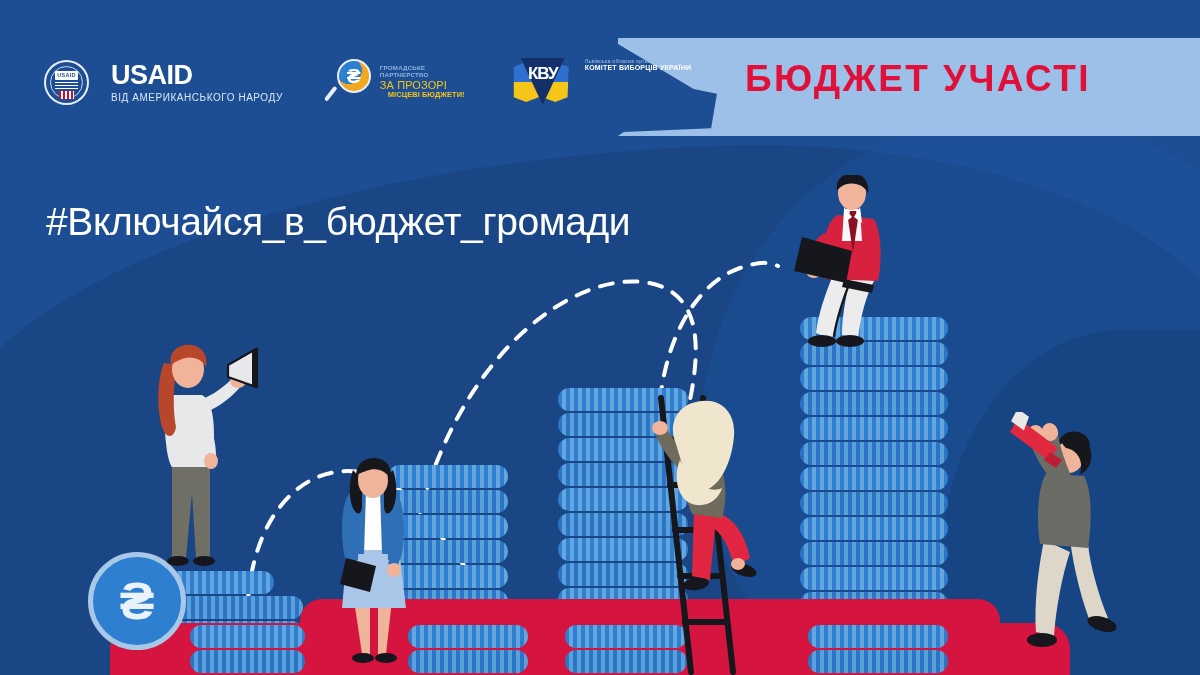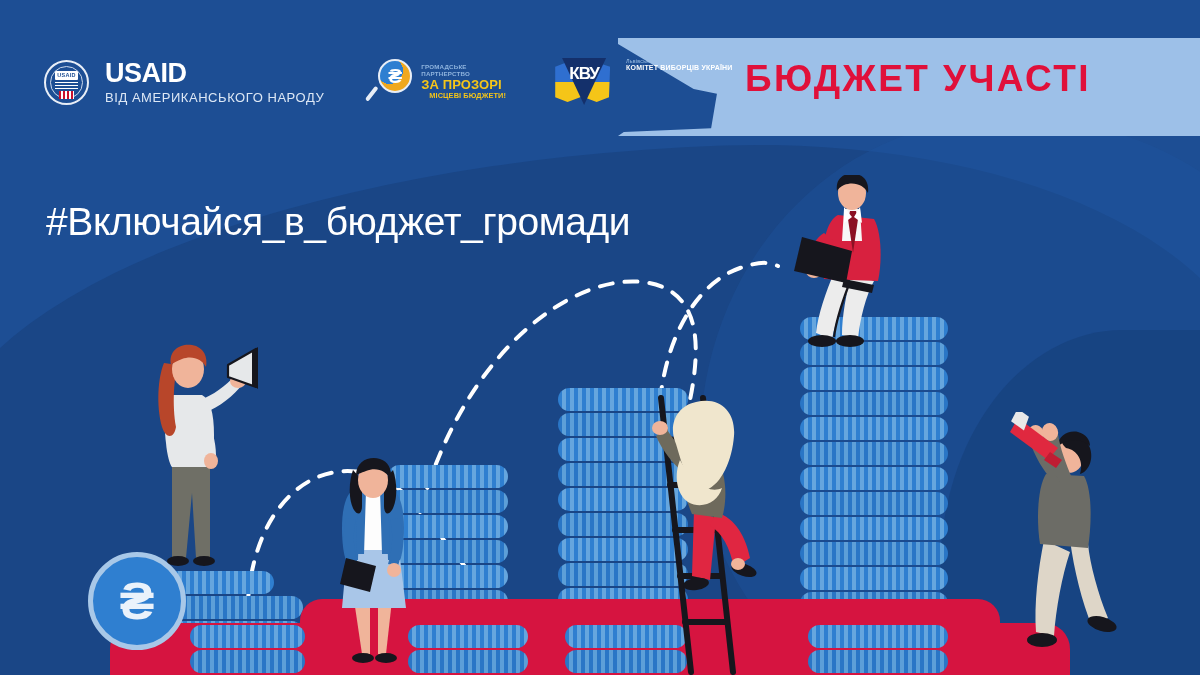"USAID" .logo-usaid { gap: 16px -> 22px }
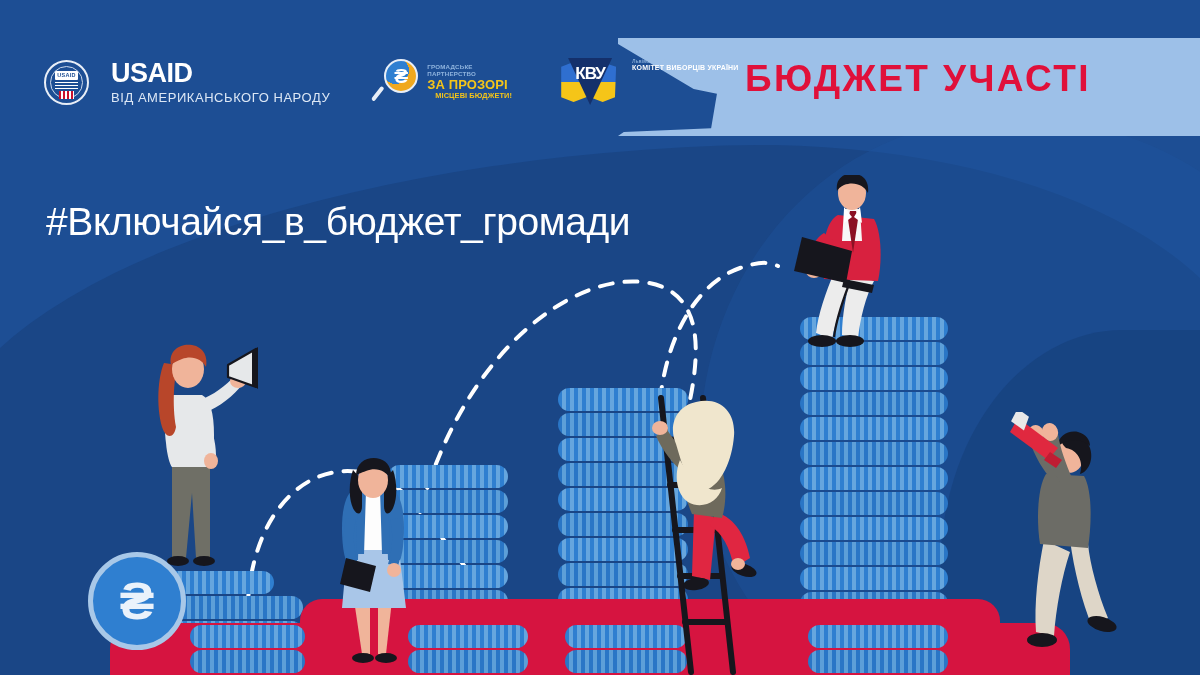"ЗА ПРОЗОРІ" .gp-l3 { font-size: 13px -> 11px; font-weight: bold -> normal }
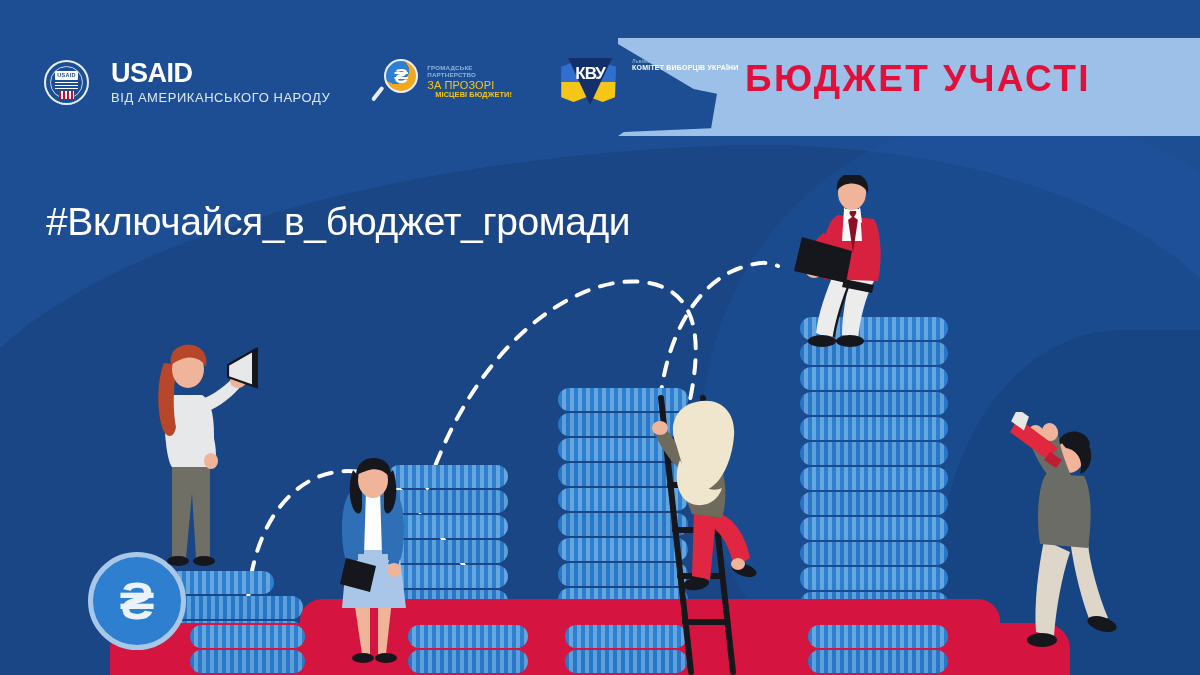"ВІД АМЕРИКАНСЬКОГО НАРОДУ" .usaid-tag { font-size: 13px -> 10px }
